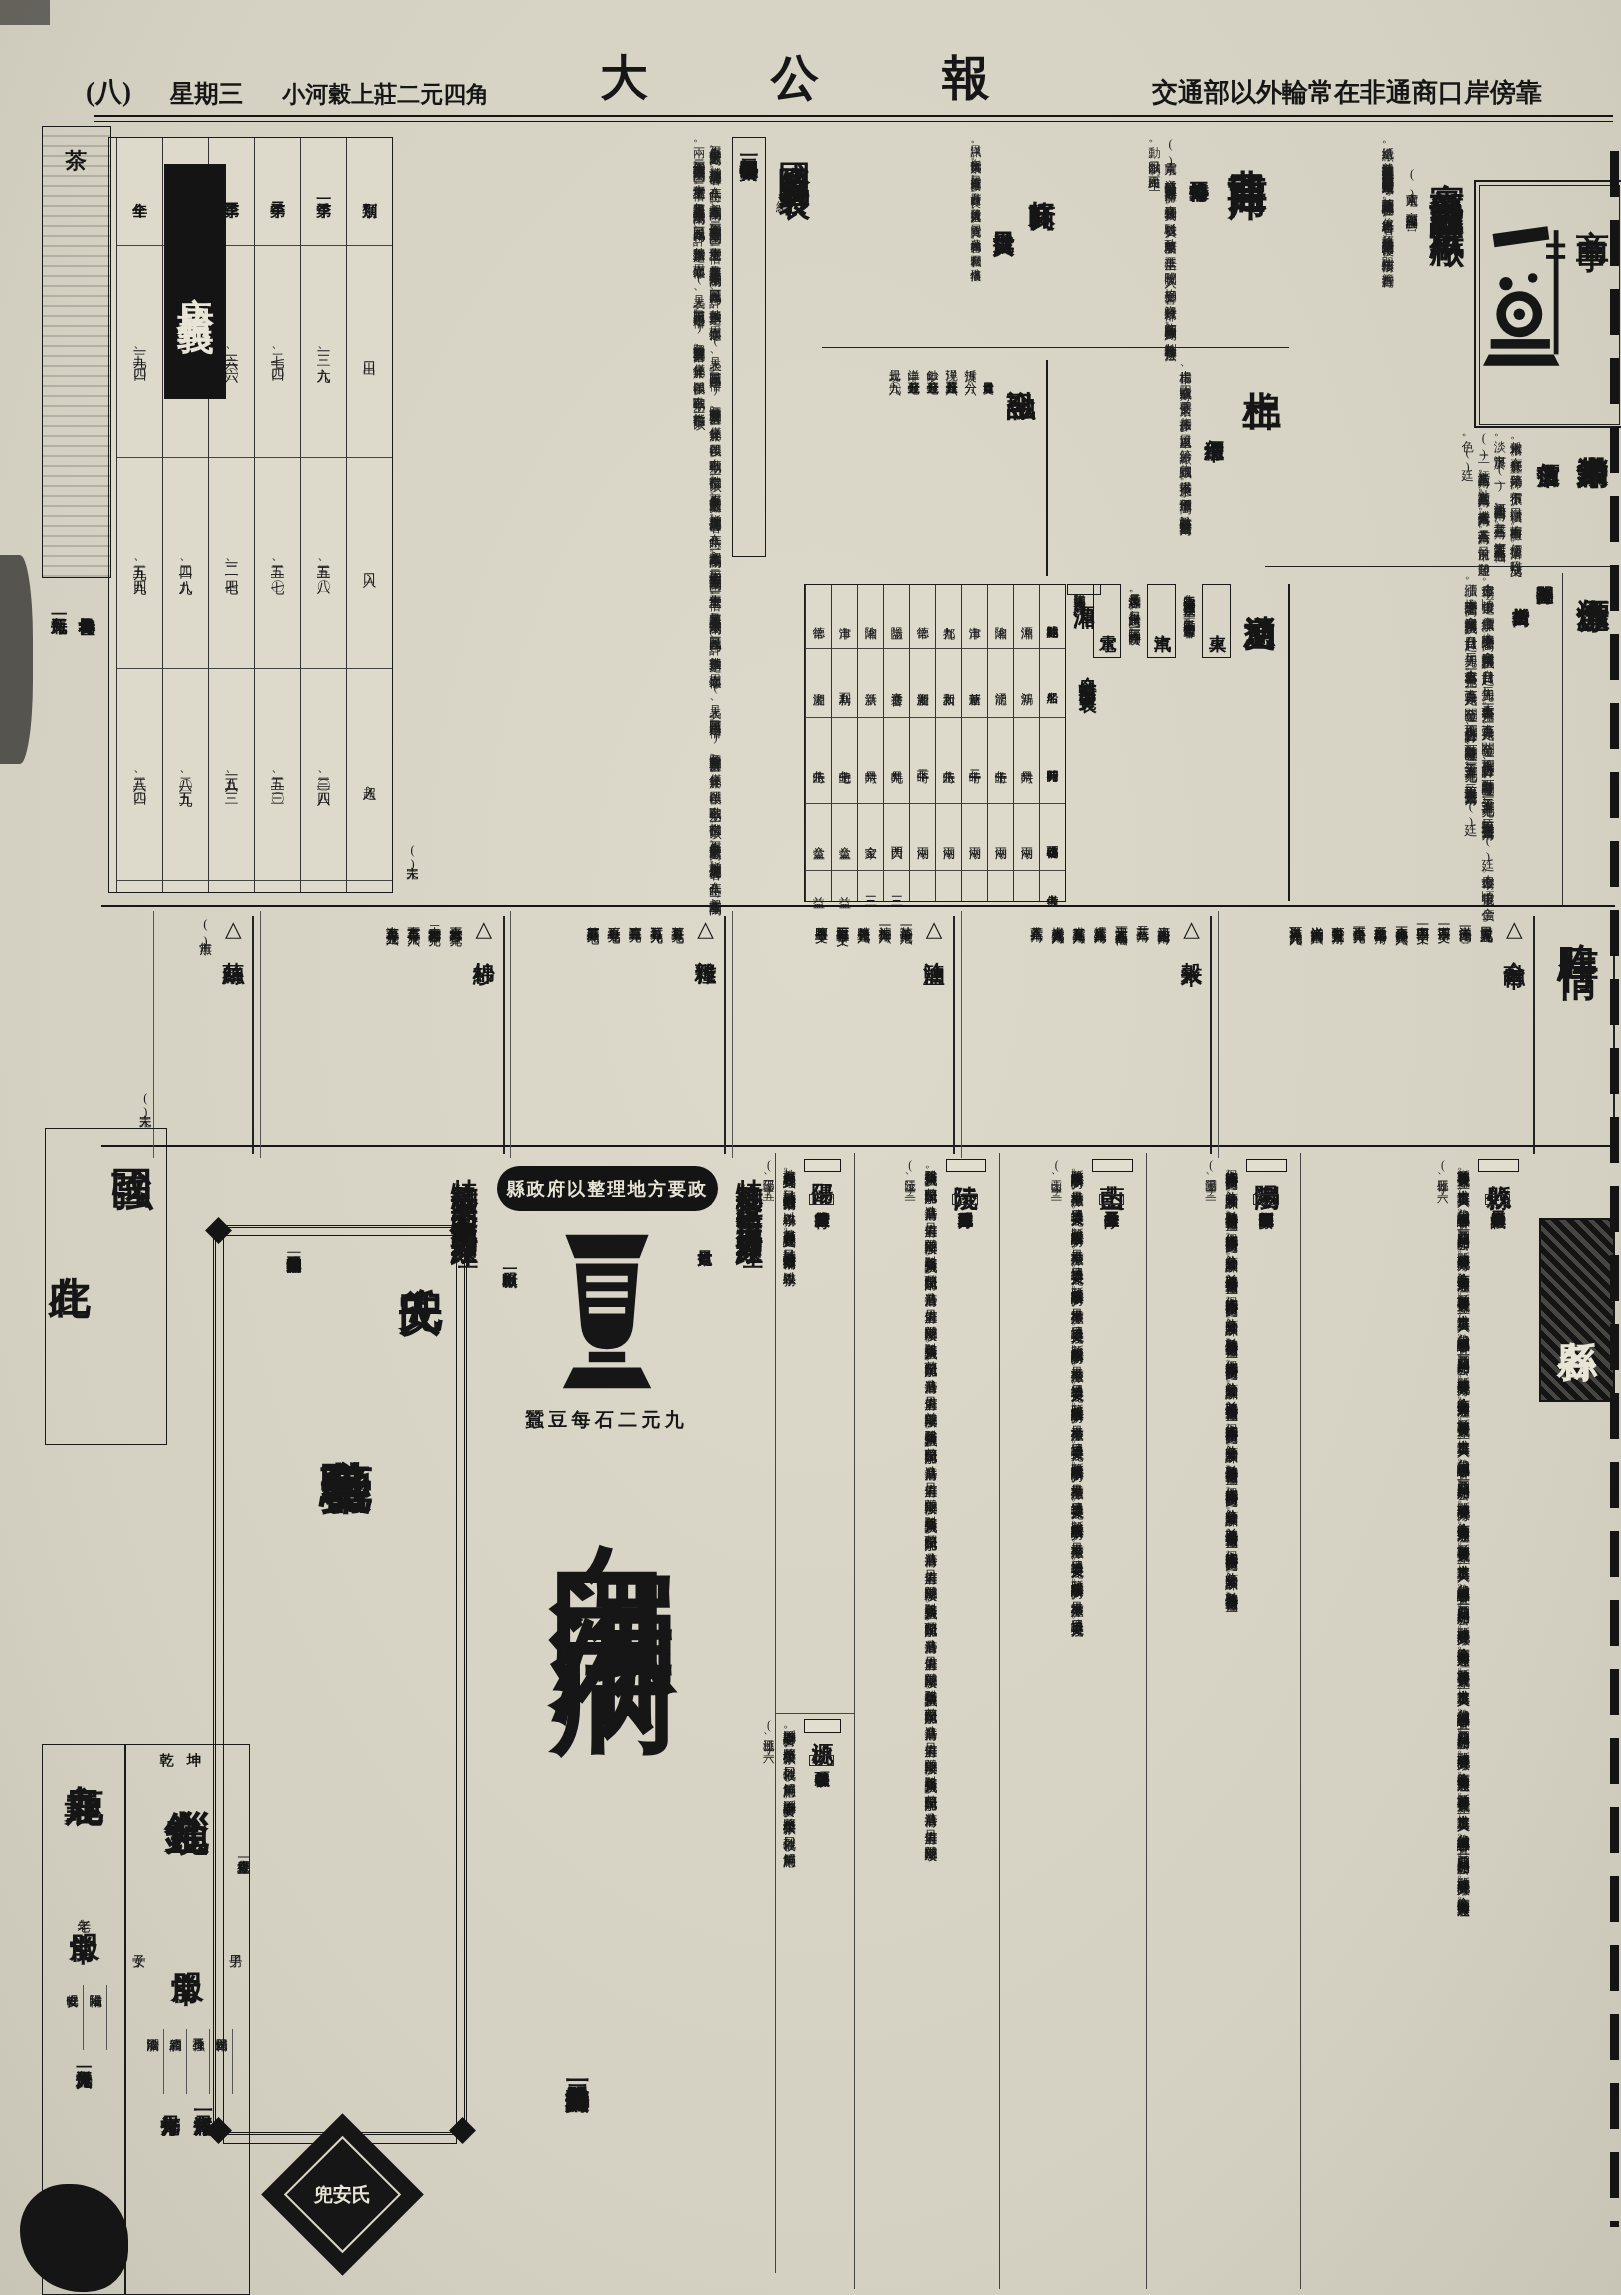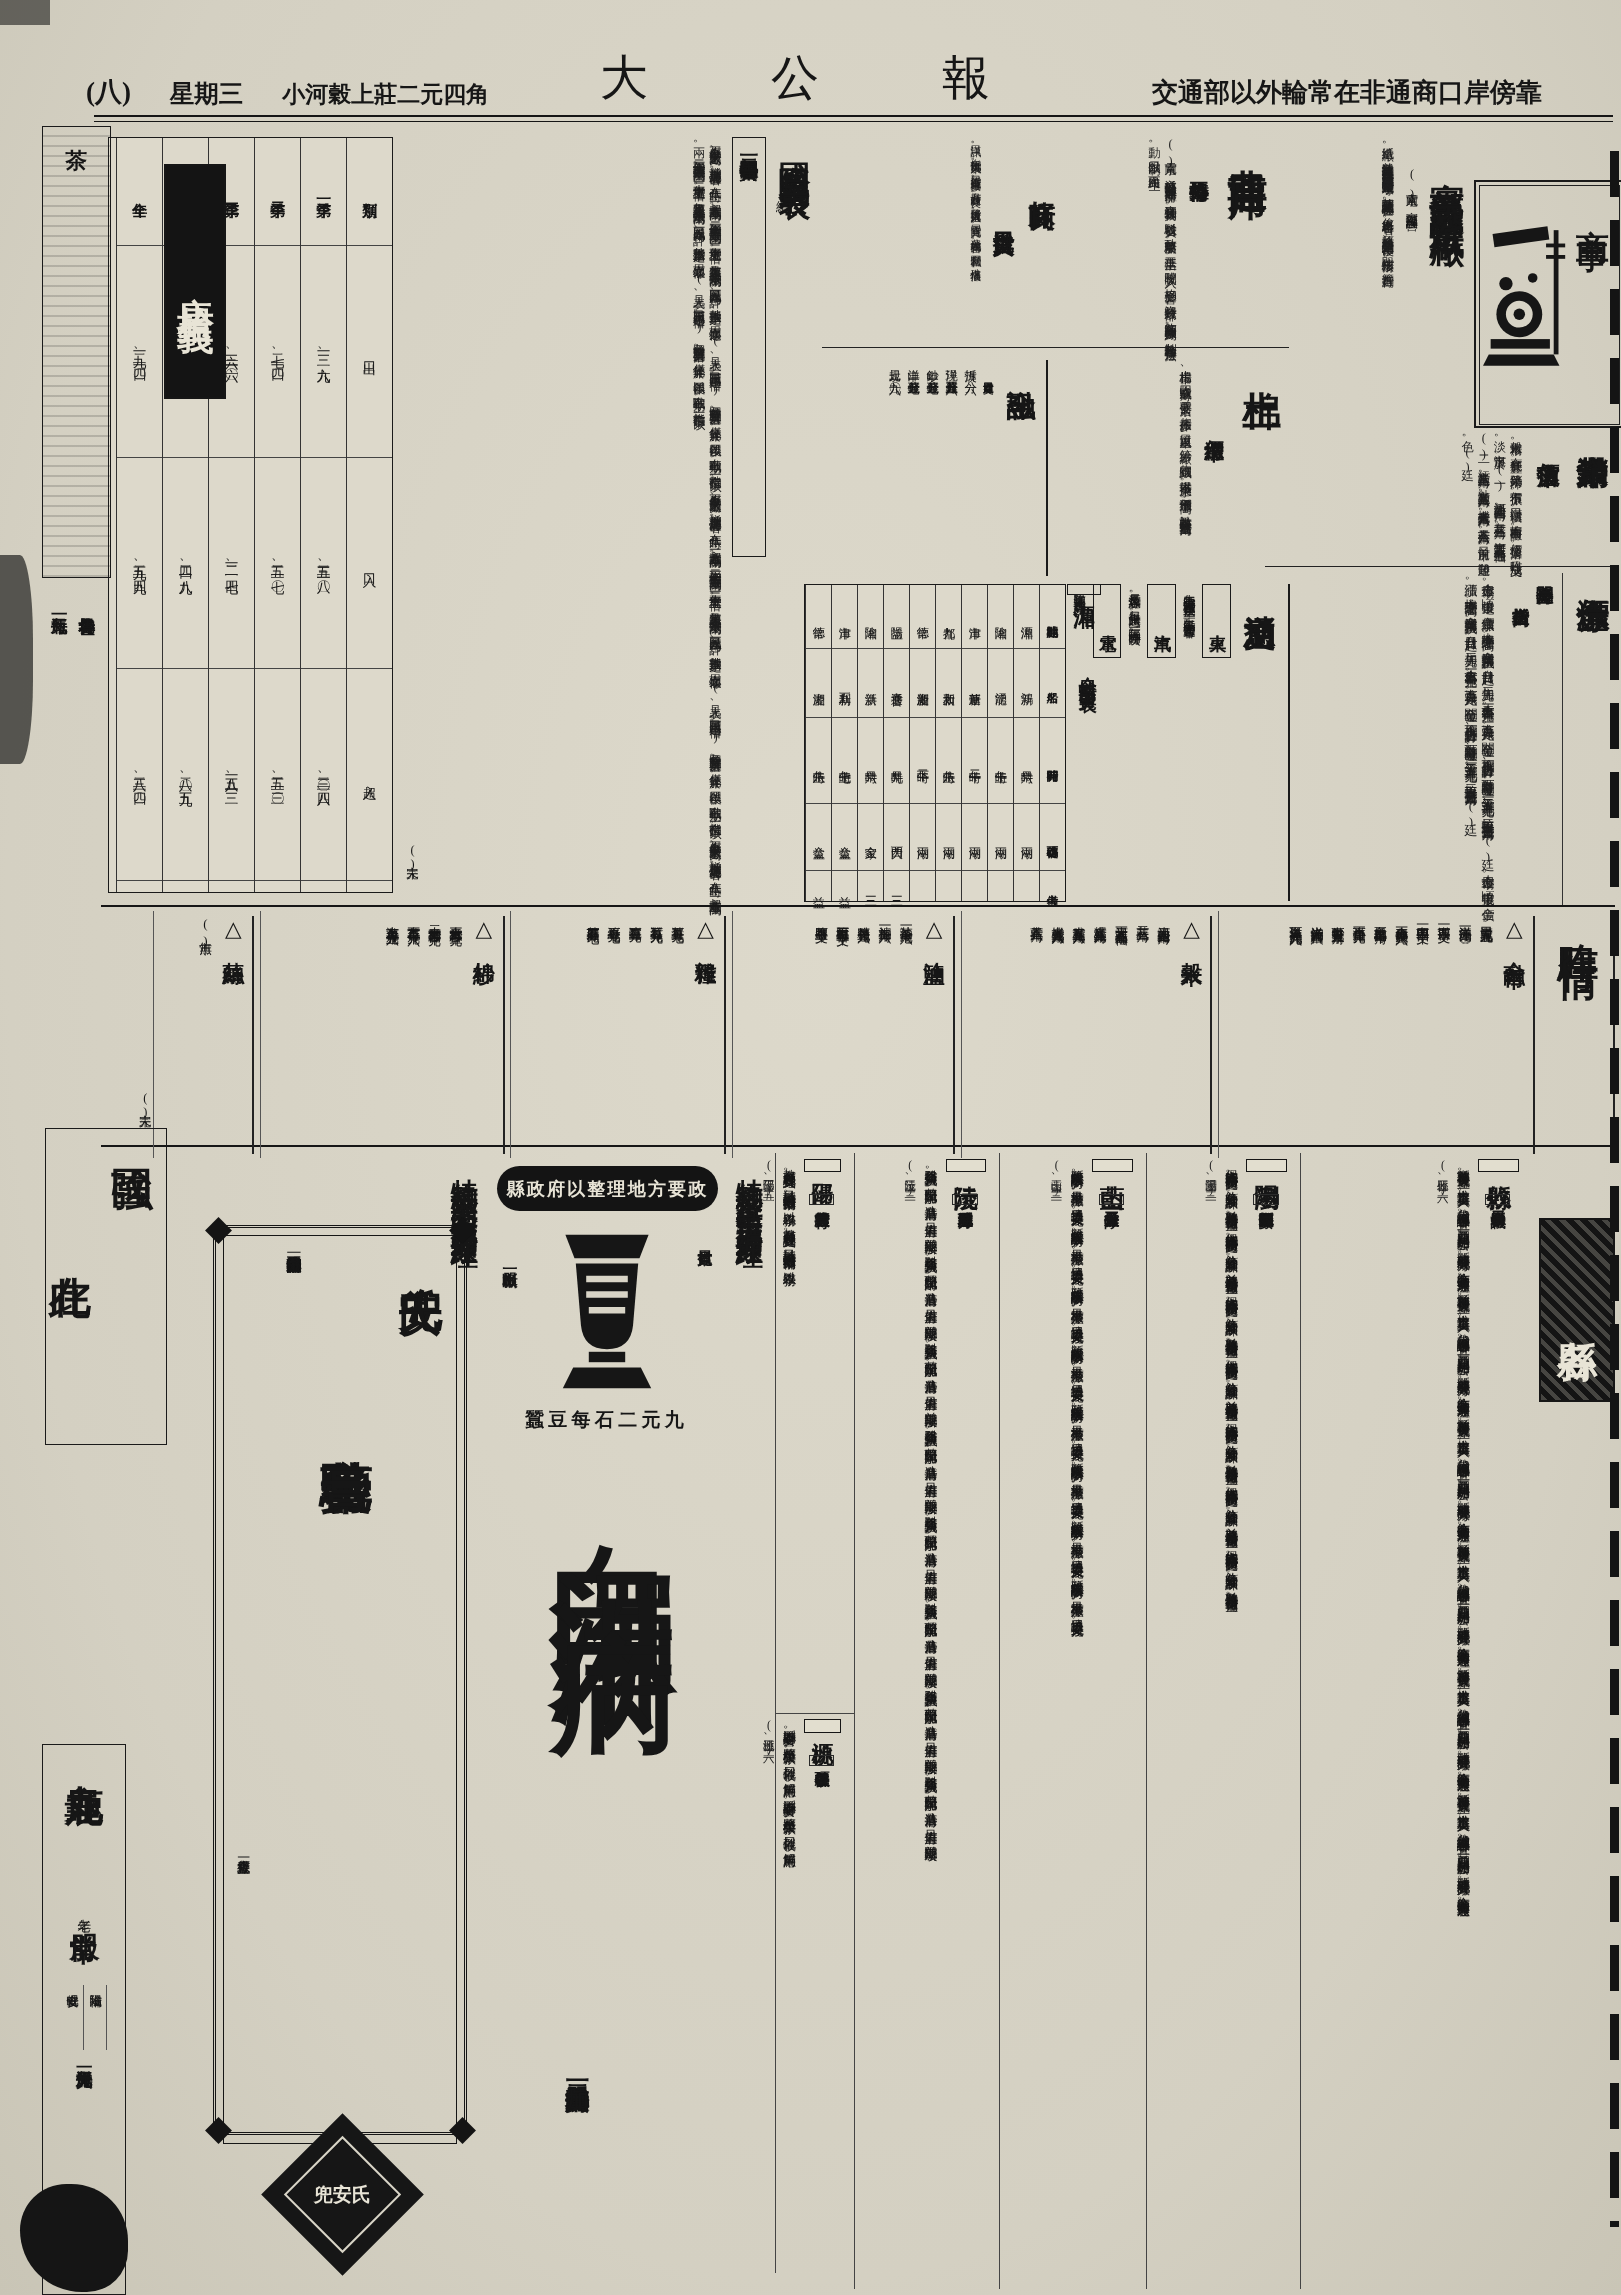"大公報" div { font-weight: 400 -> 700 }
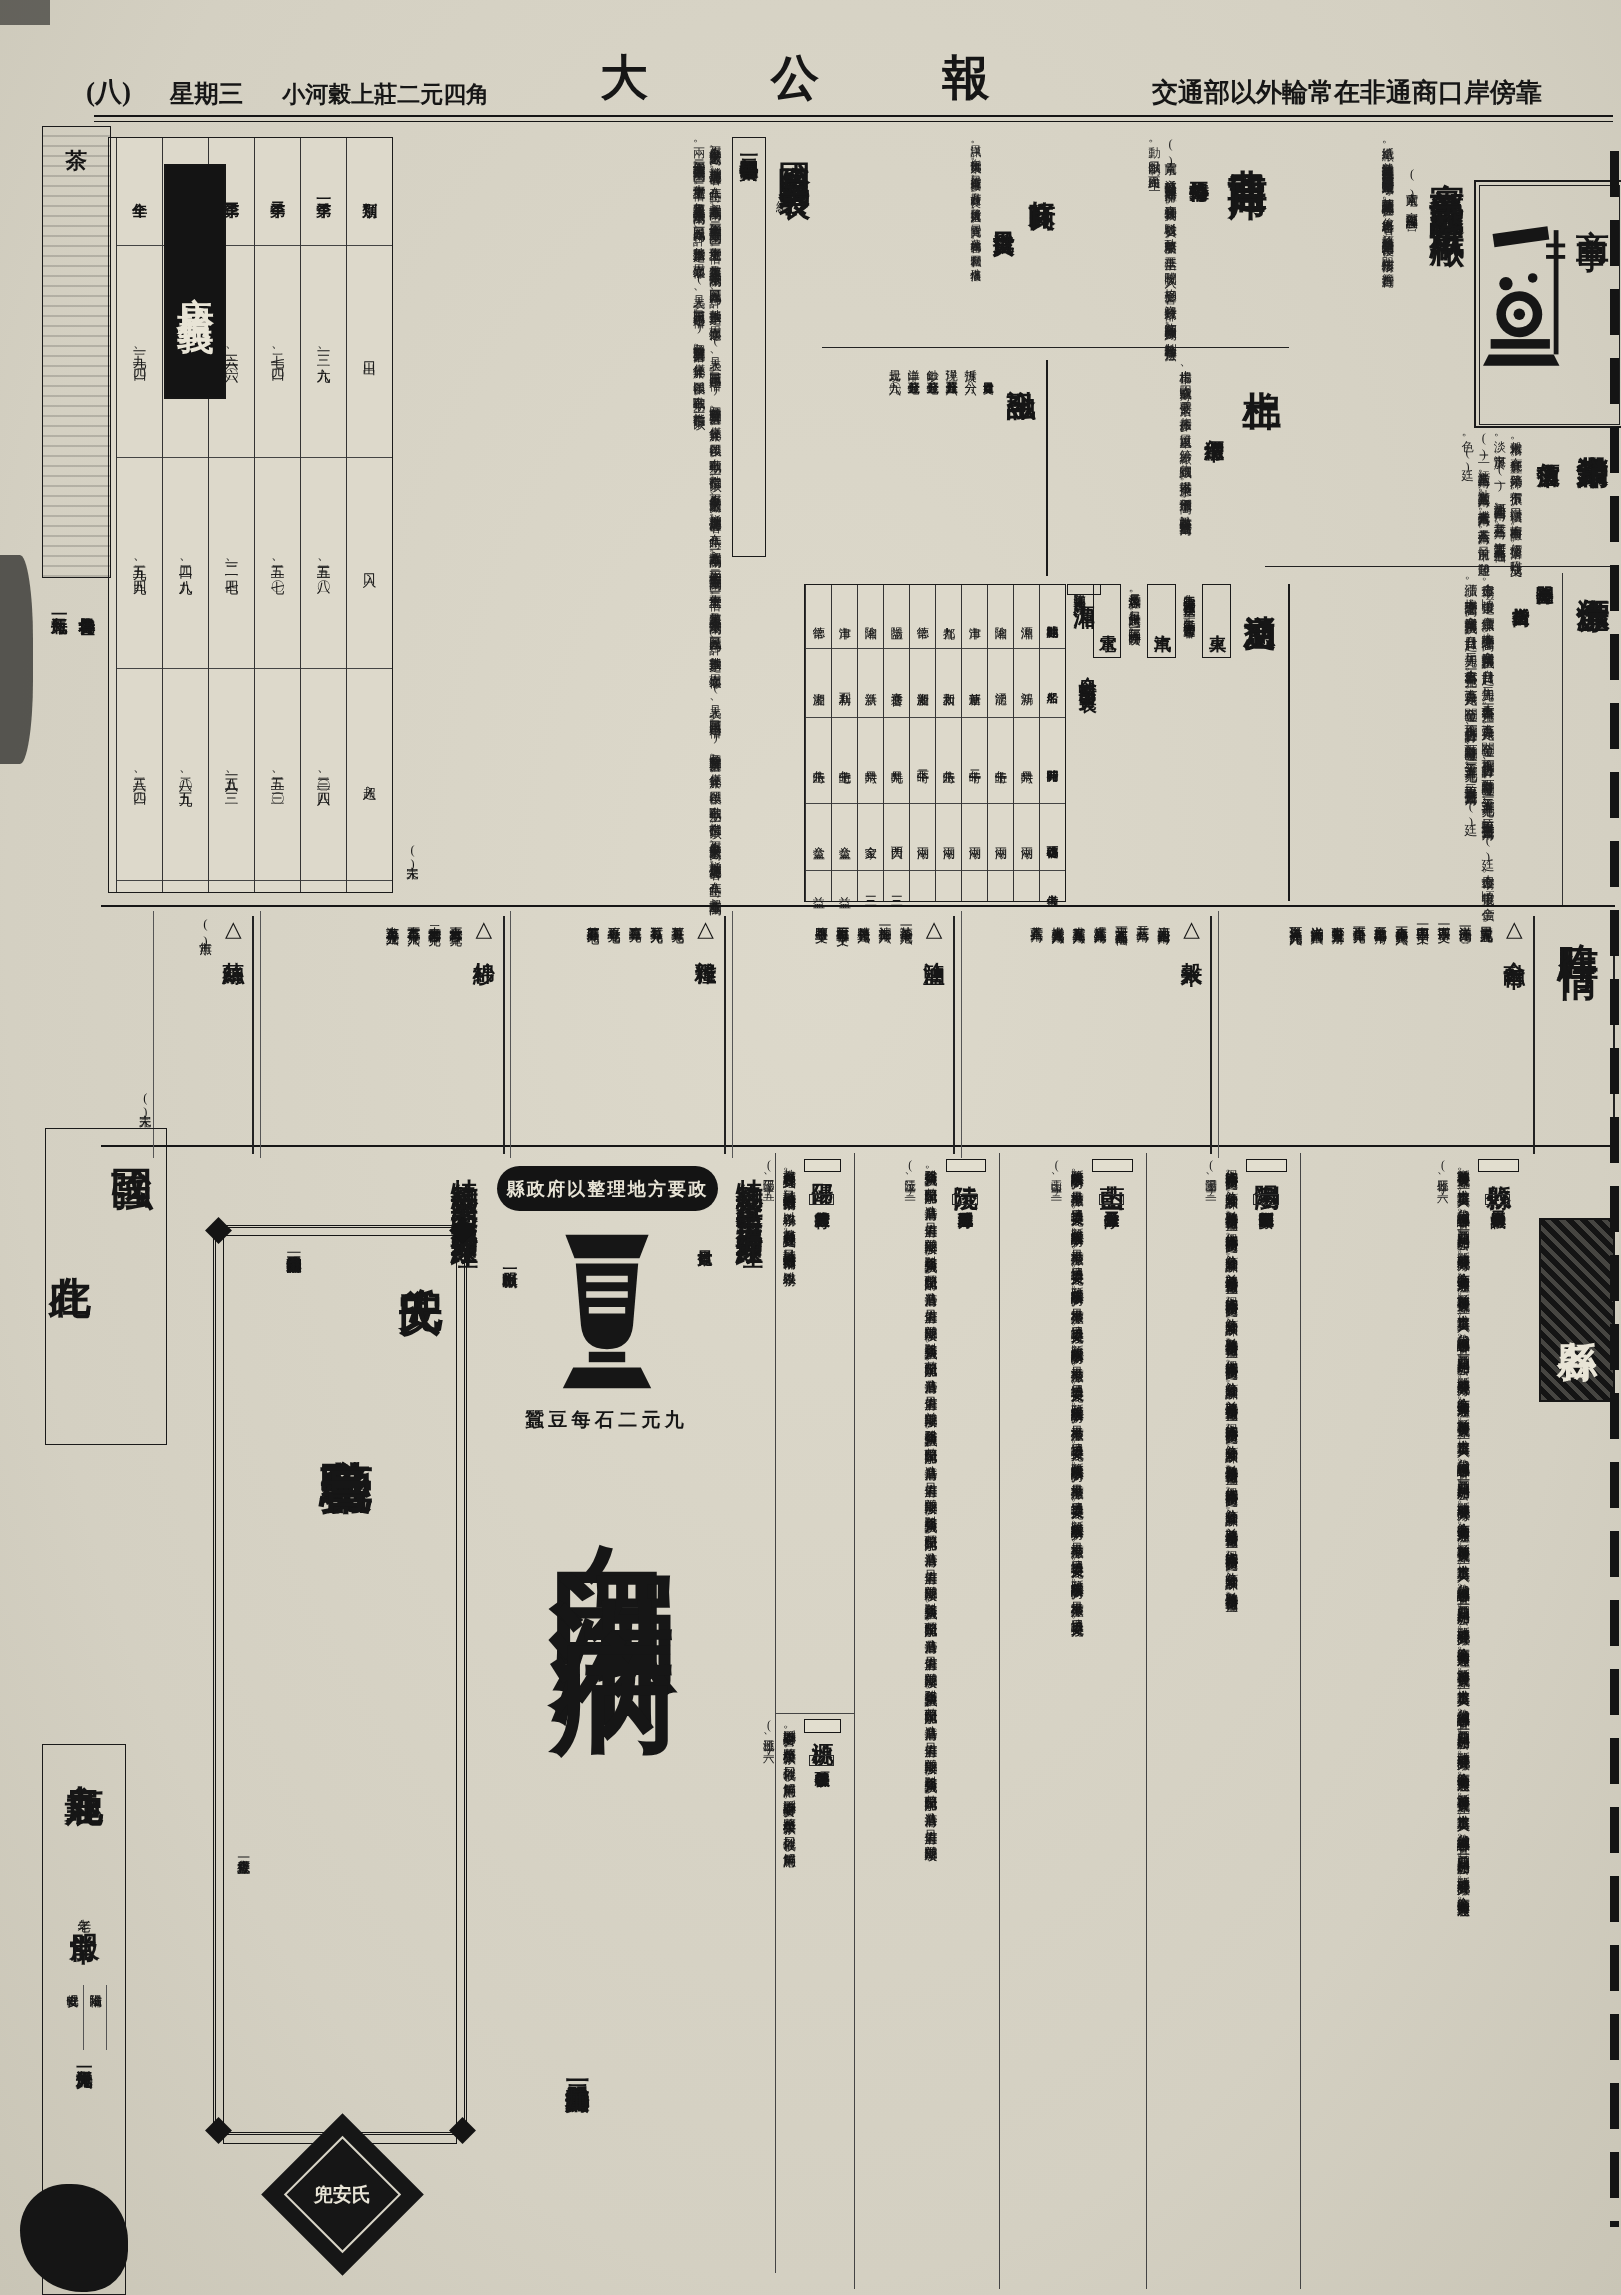"乾坤" div.abs { html: none -> <div> <div>乾坤</div> <div>金鎻丸</div> <div> <div>女子</div> <div>男子</div> </div> <div>常服</div> <div> <div>固精保髓</div> <div>強身種玉</div> <div>調和經絡</div> <div>滋陰潤胎</div> </div> <div> <div>每瓶光洋一元</div> <div>每打光洋十元</div> </div> </div> }
